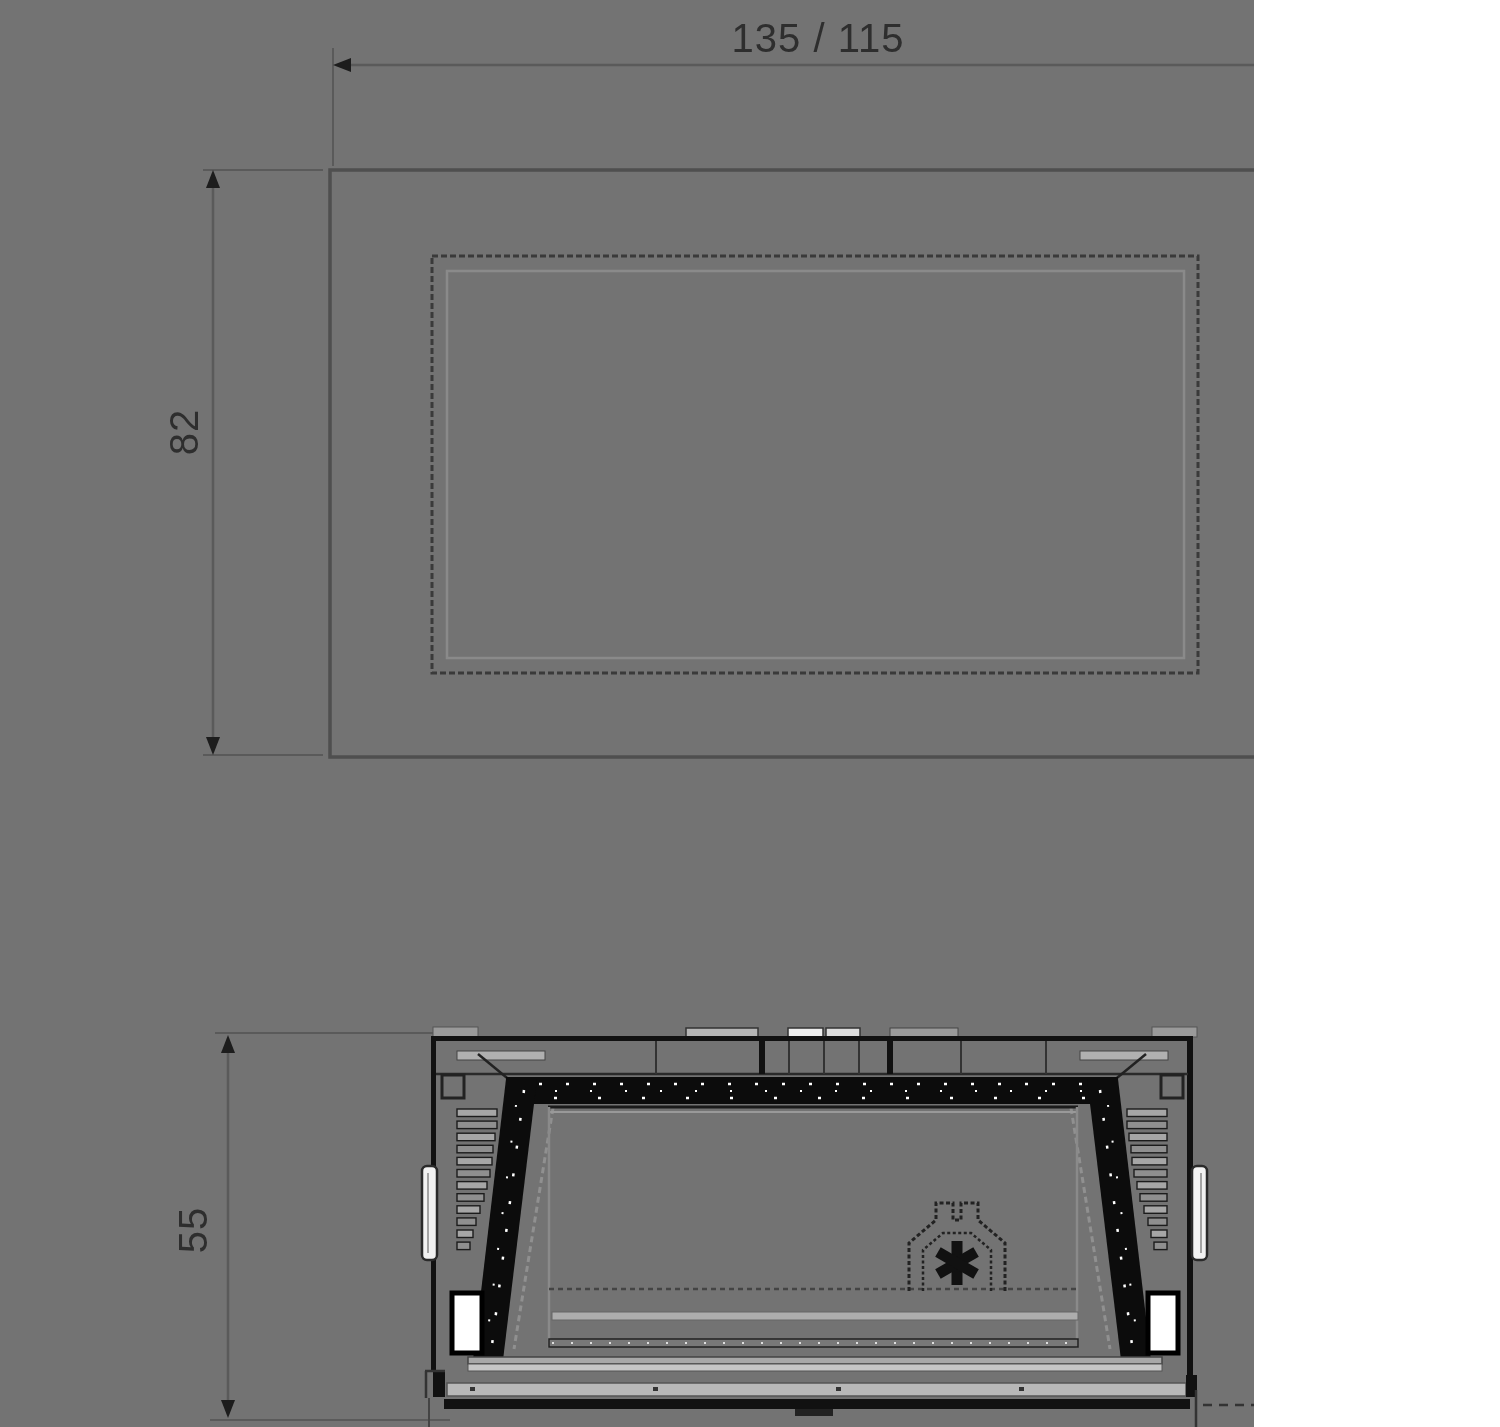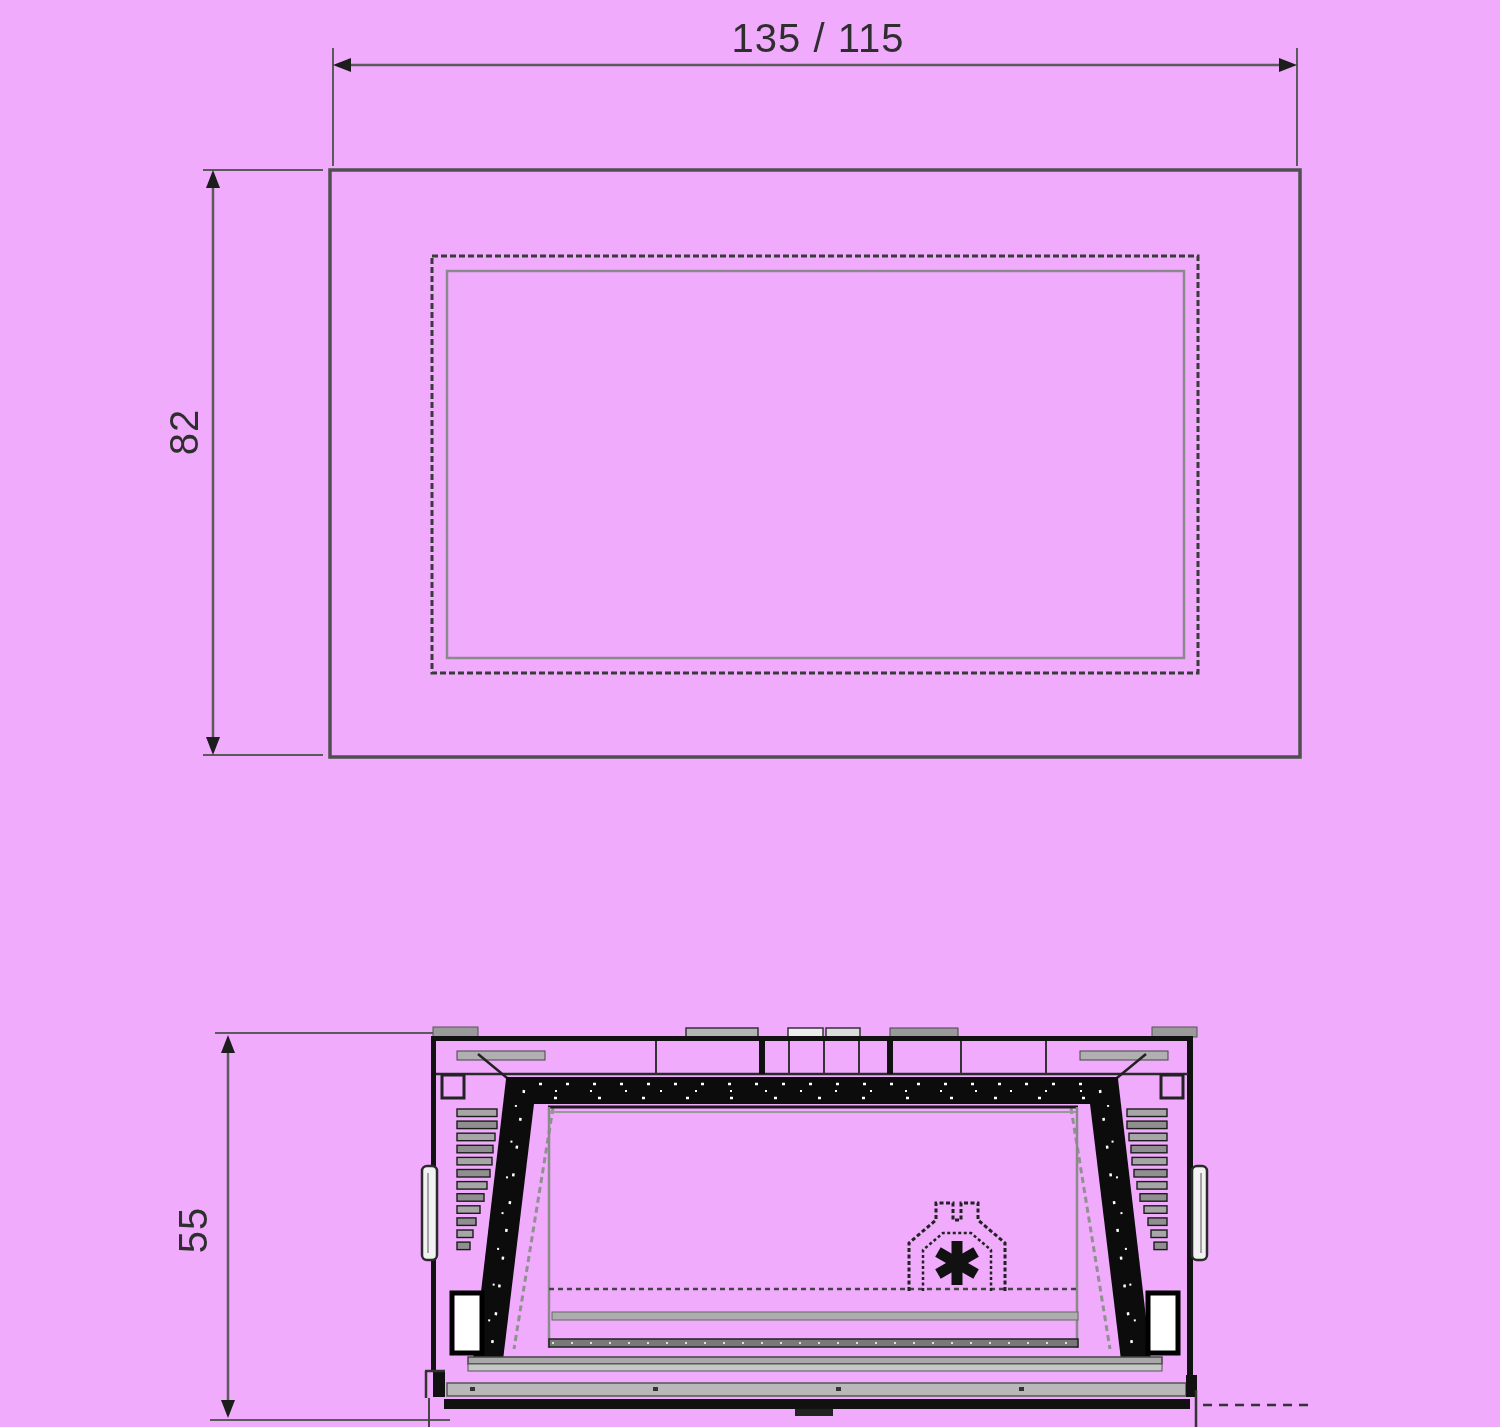"135 / 115" .canvas { background: #f0abfc -> #737373; width: 1500px -> 1254px }
